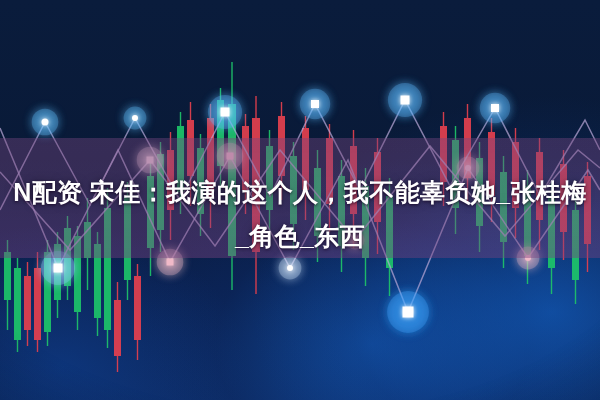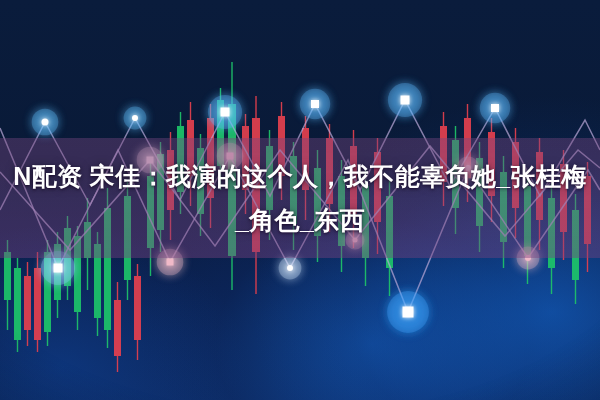"N配资 宋佳：我演的这个人，我不能辜负她_张桂梅_角色_东西" .title-wrap { align-items: center -> flex-end }
